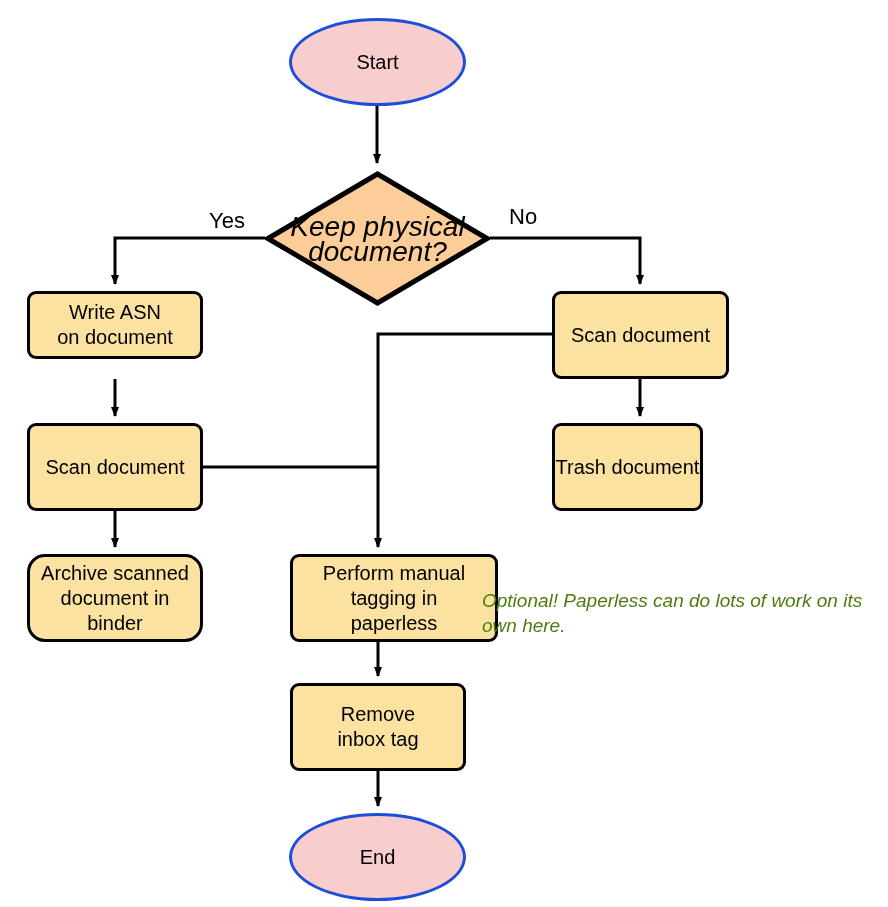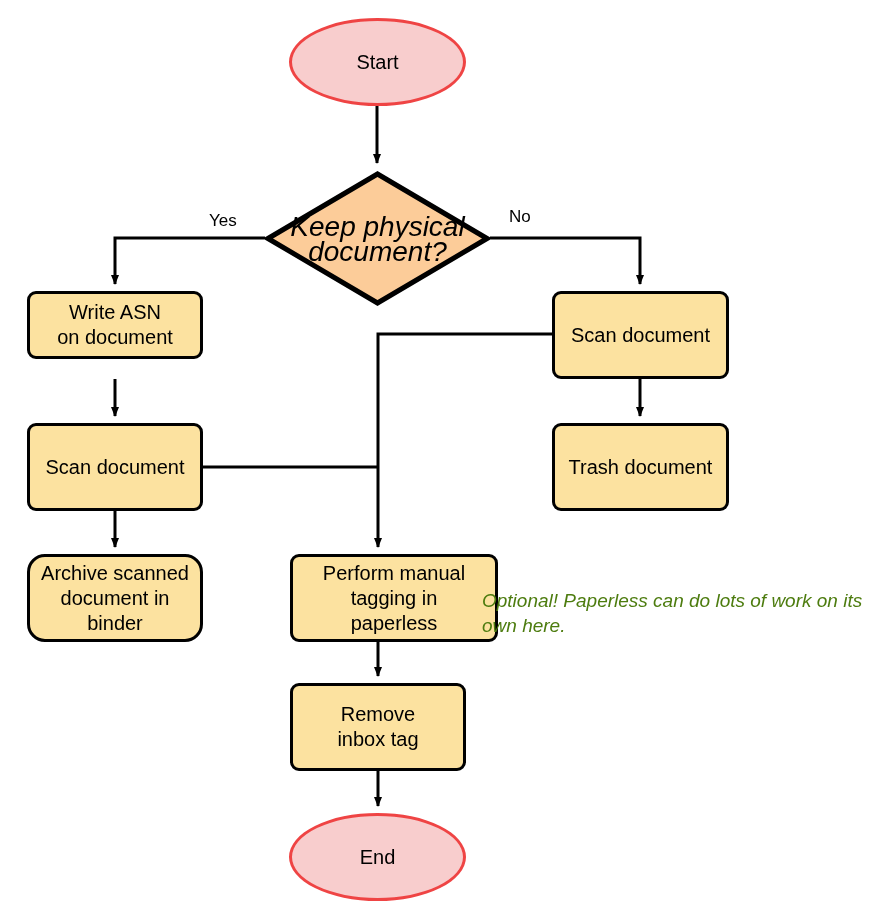"Start" .node-terminal { border: 3px solid #ef4444 -> 3px solid #1d4ed8 }
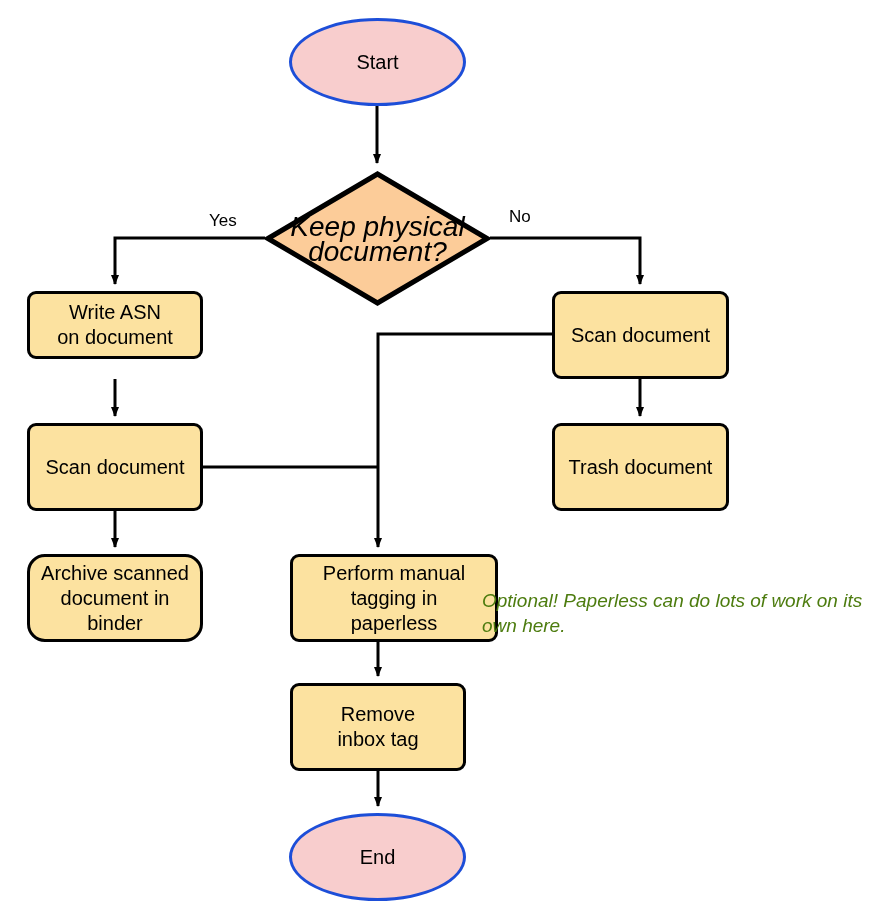"Yes" .edge-label { font-size: 17px -> 22px }
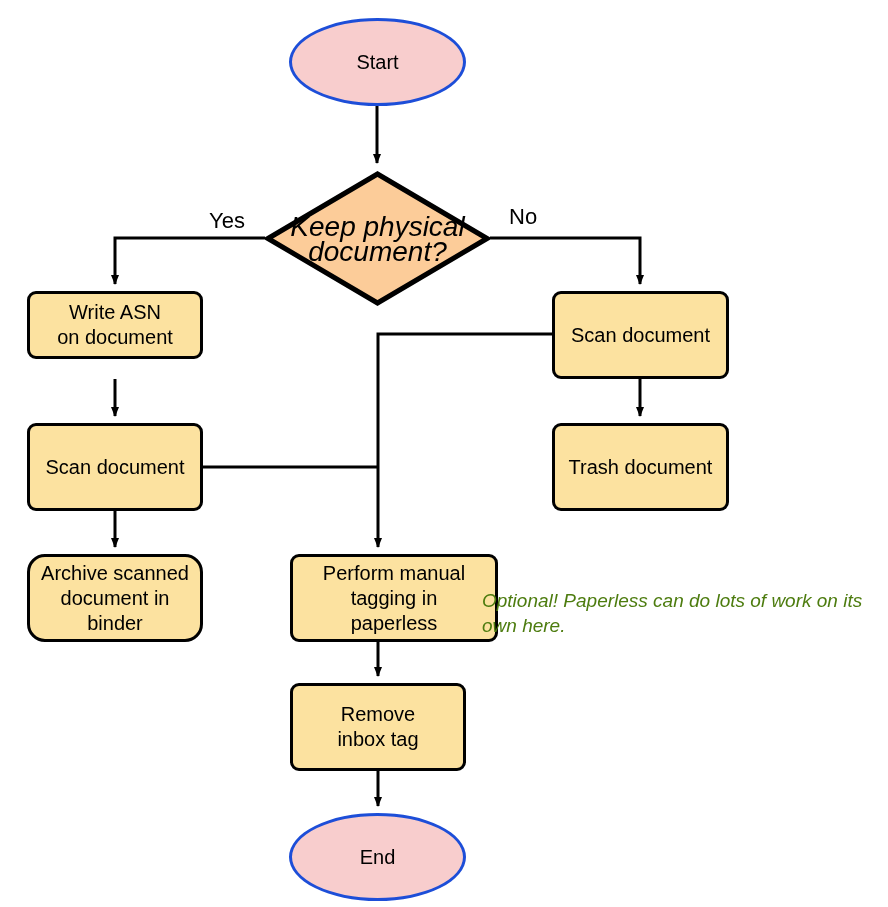"Trash document" div.node { width: 177px -> 151px }
